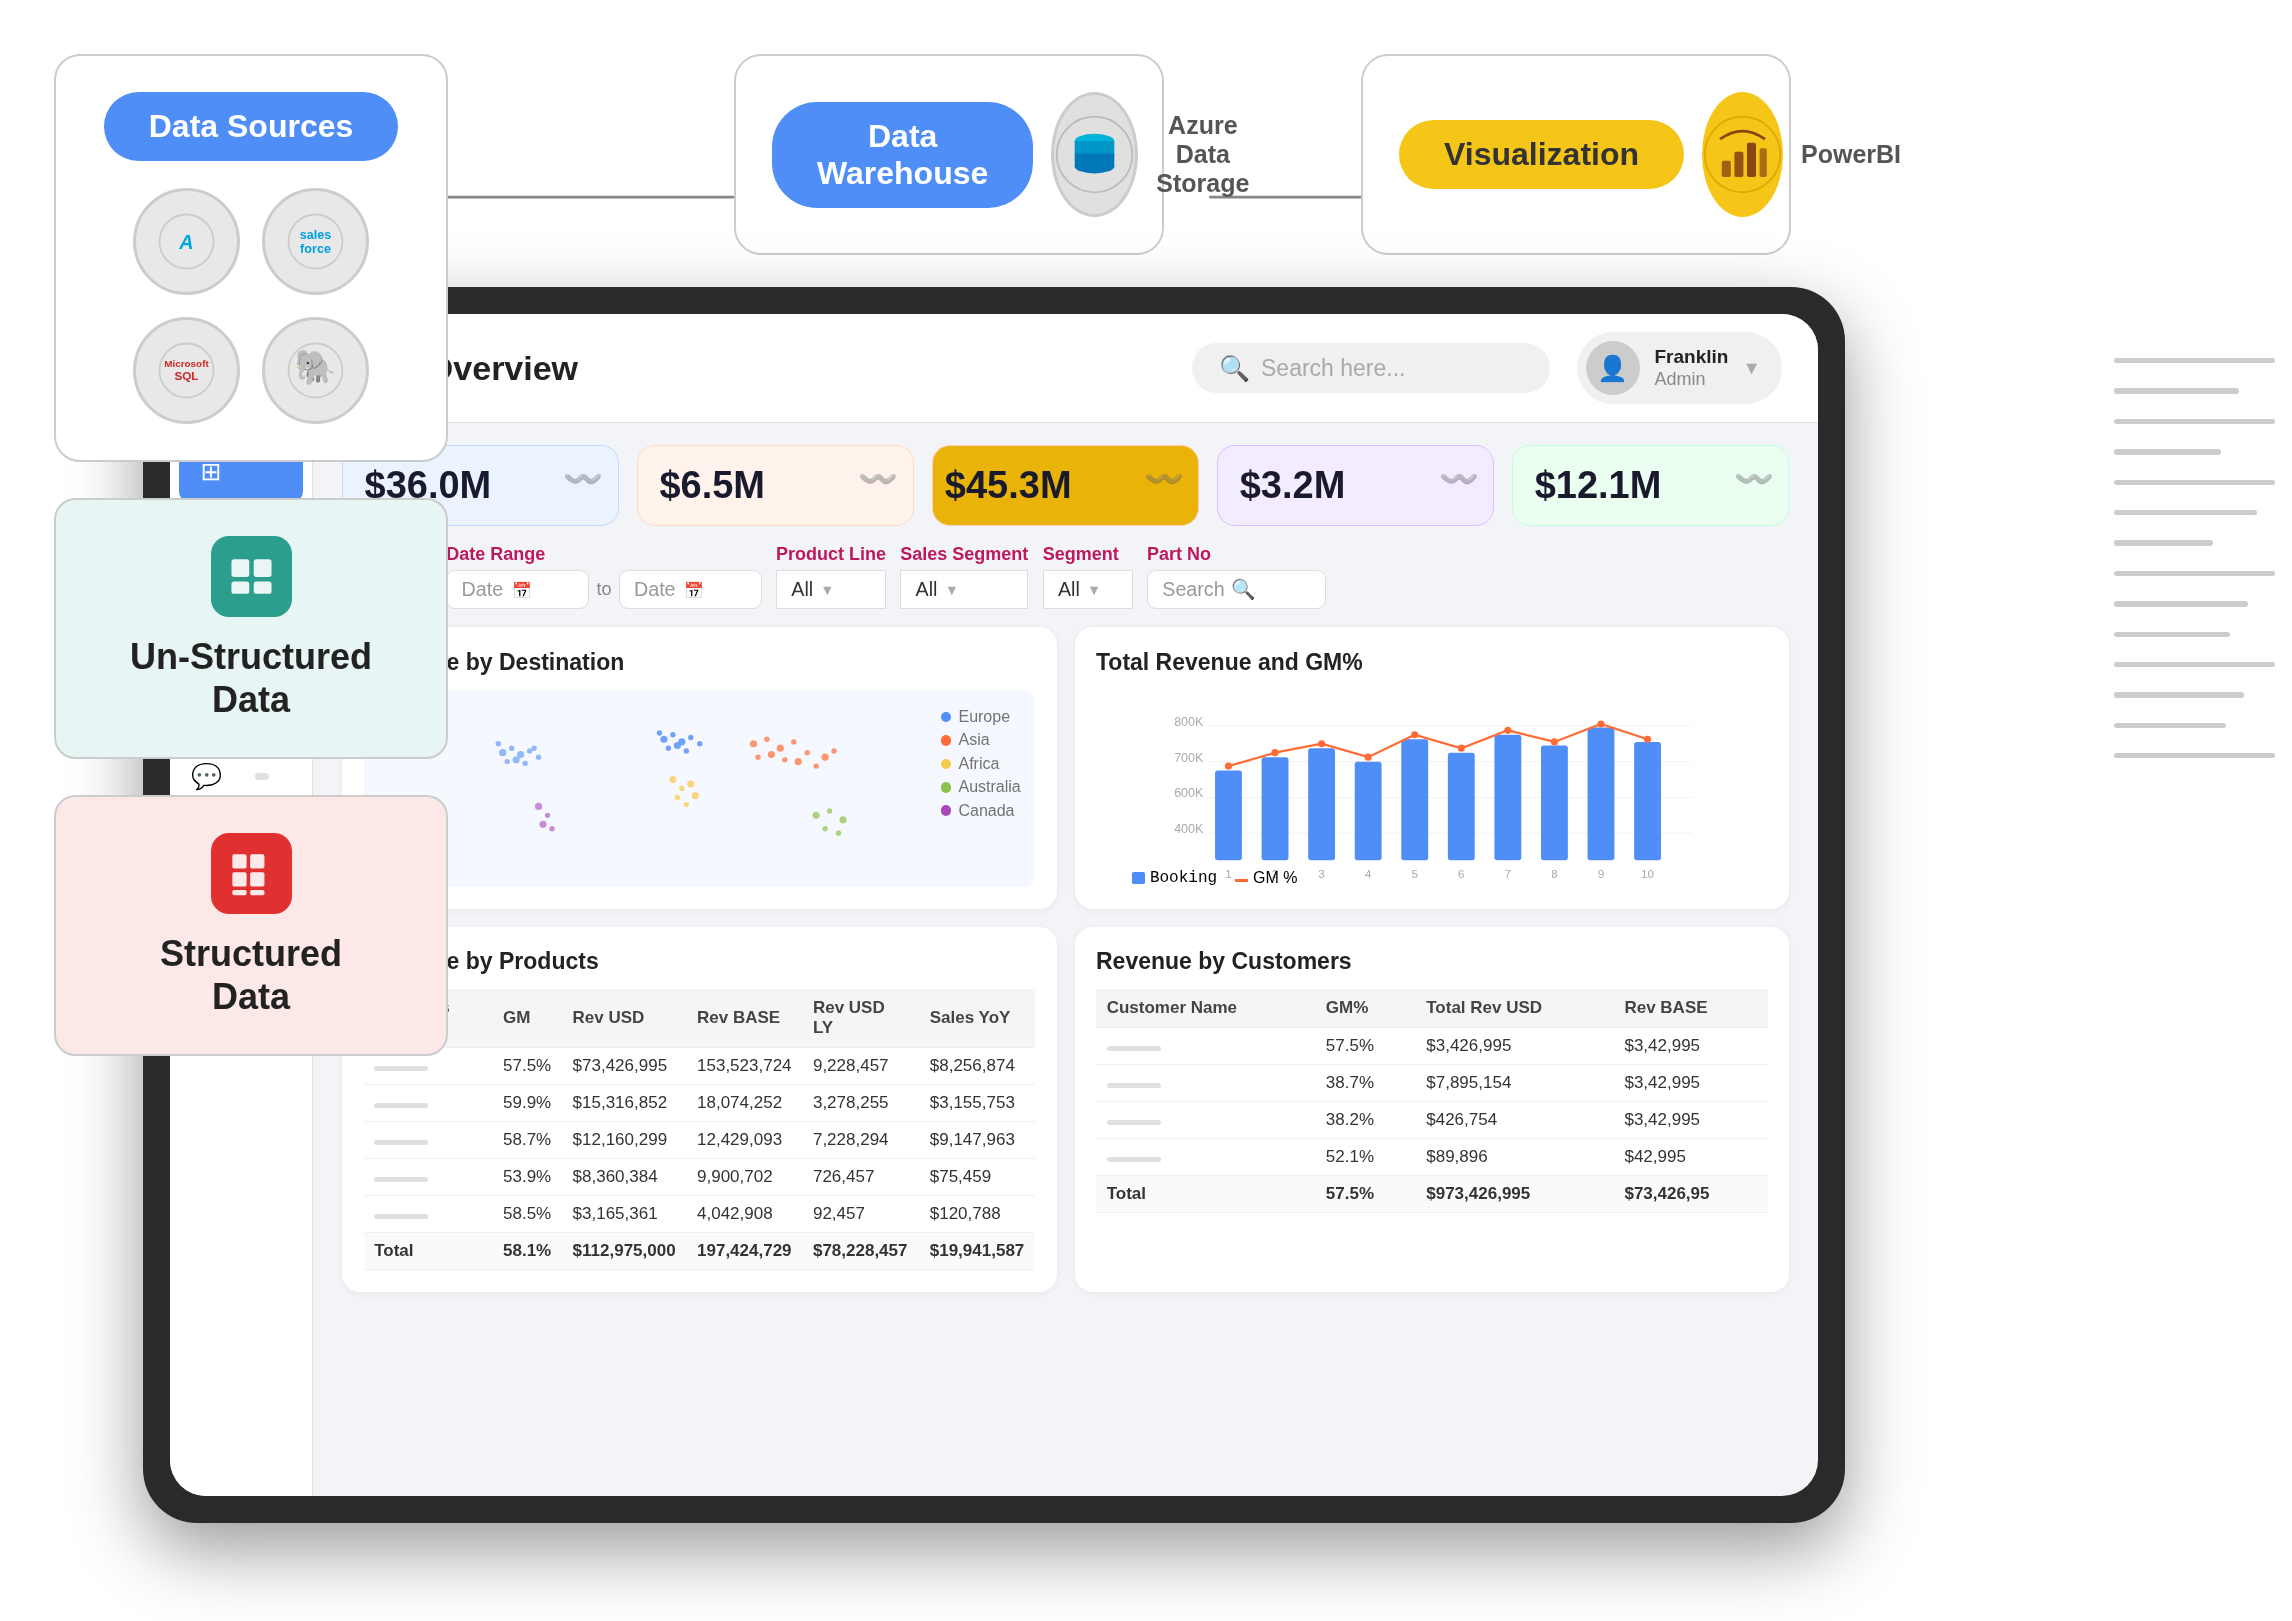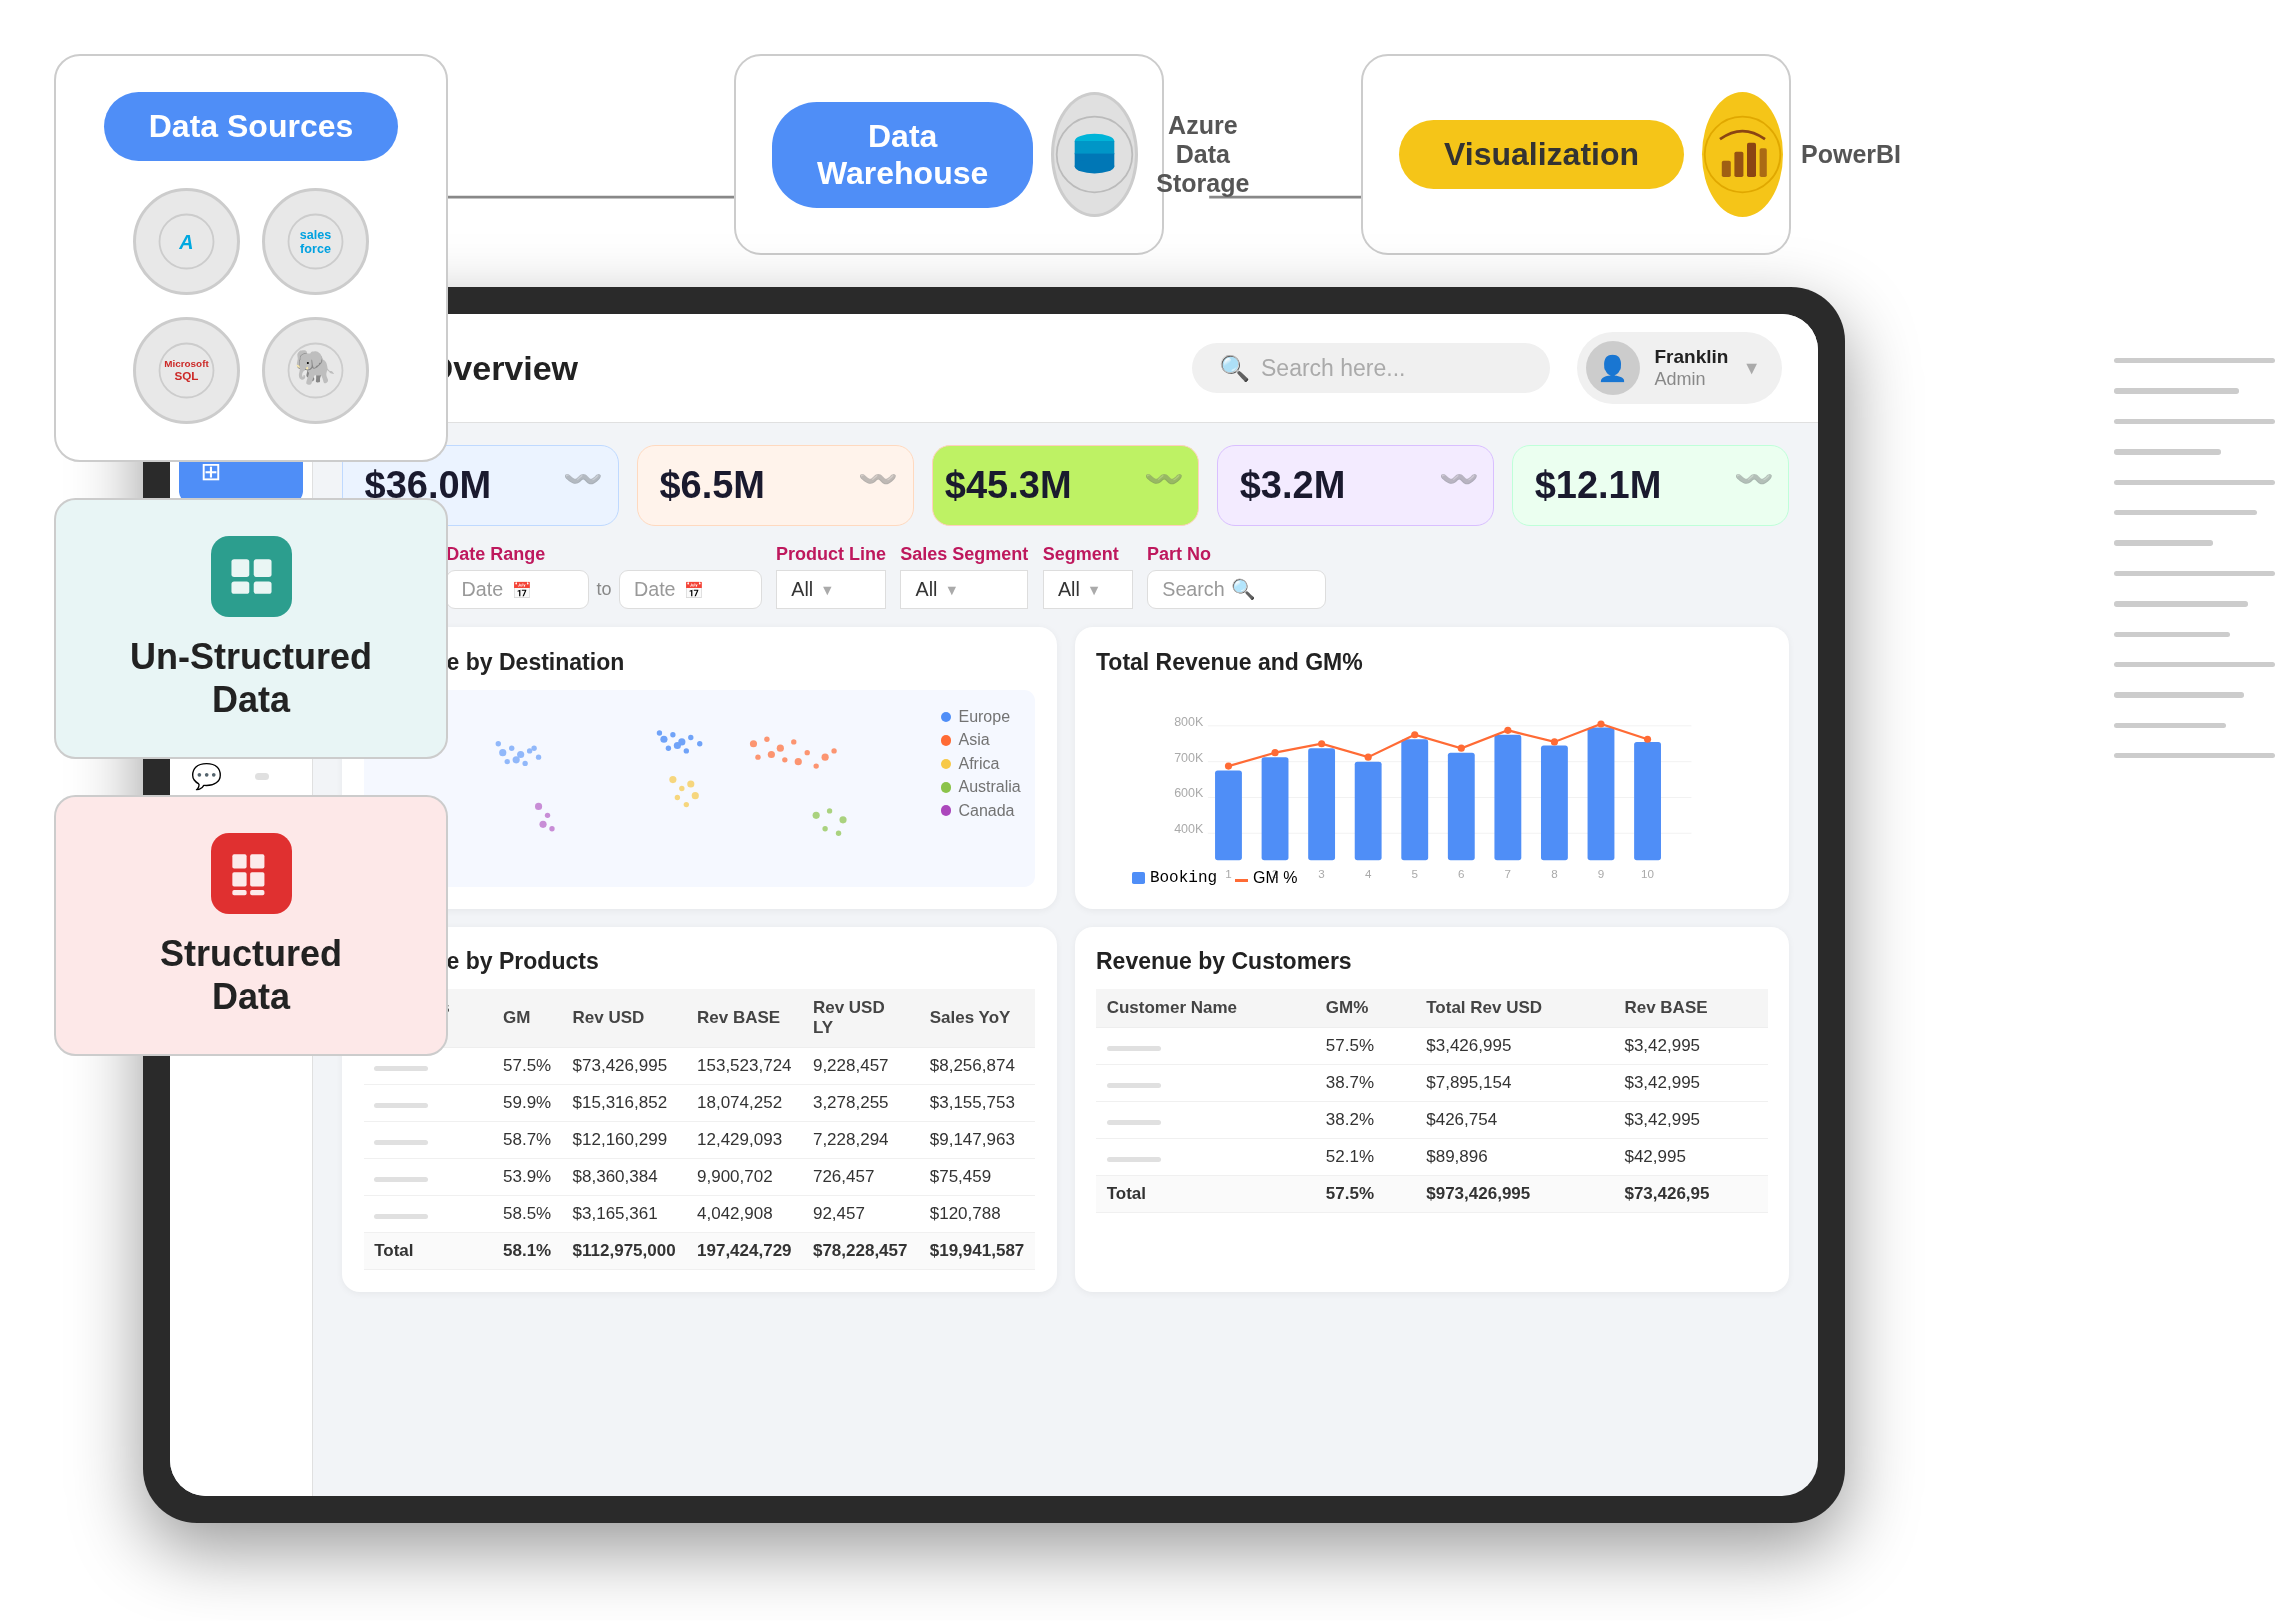"$45.3M" div.kpi-card { background: #bef264 -> #eab308 }
